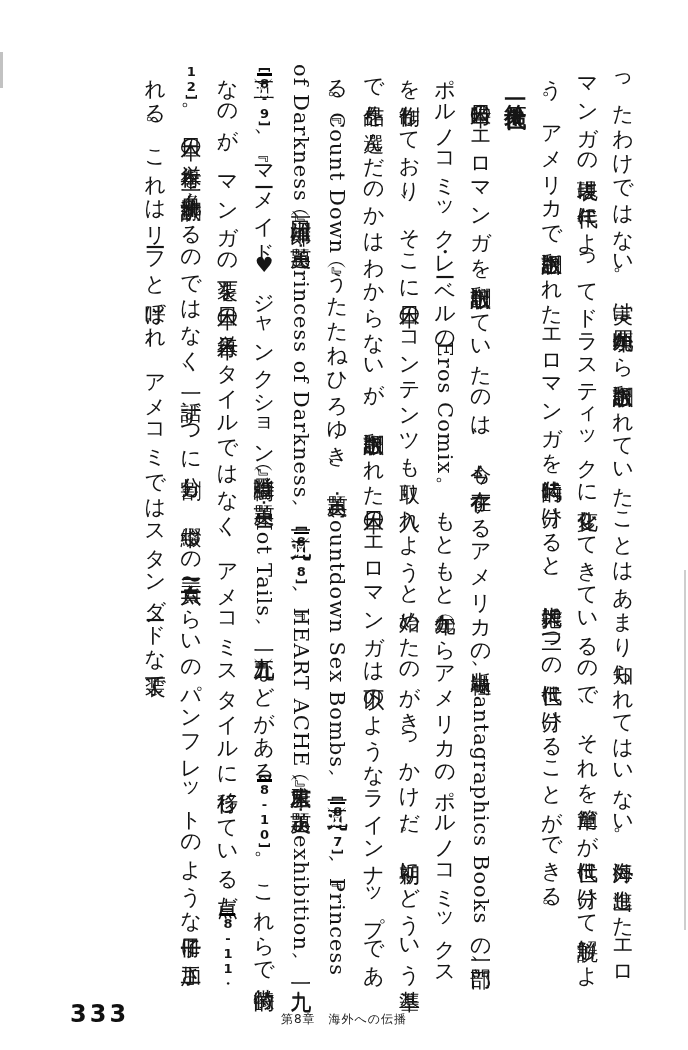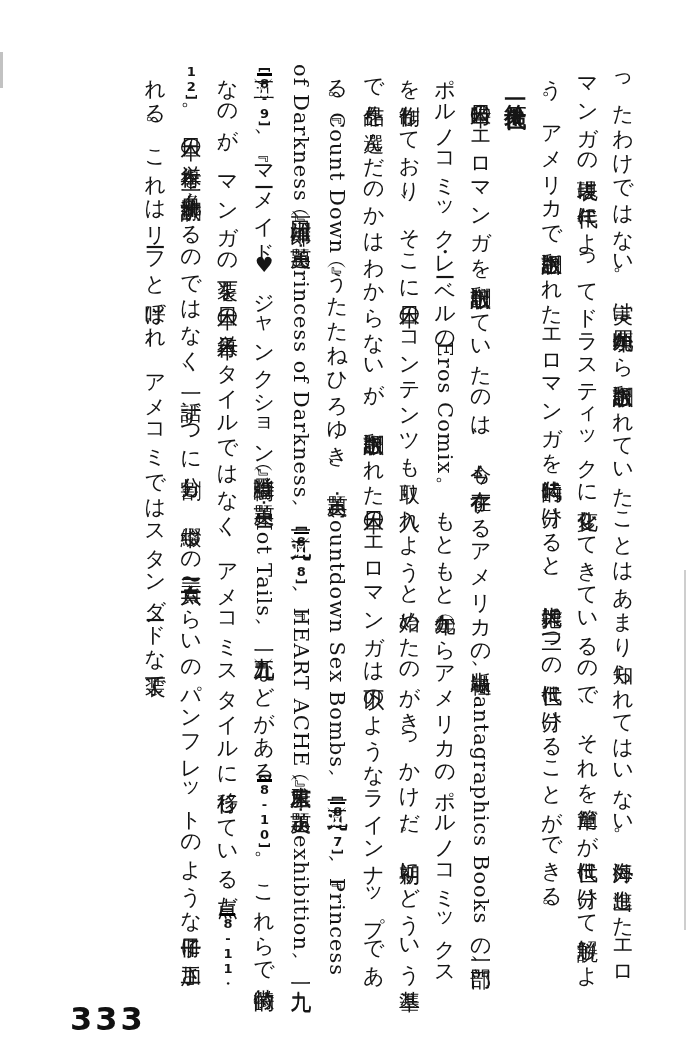"333" .pagenum { font-size: 32px -> 24px }
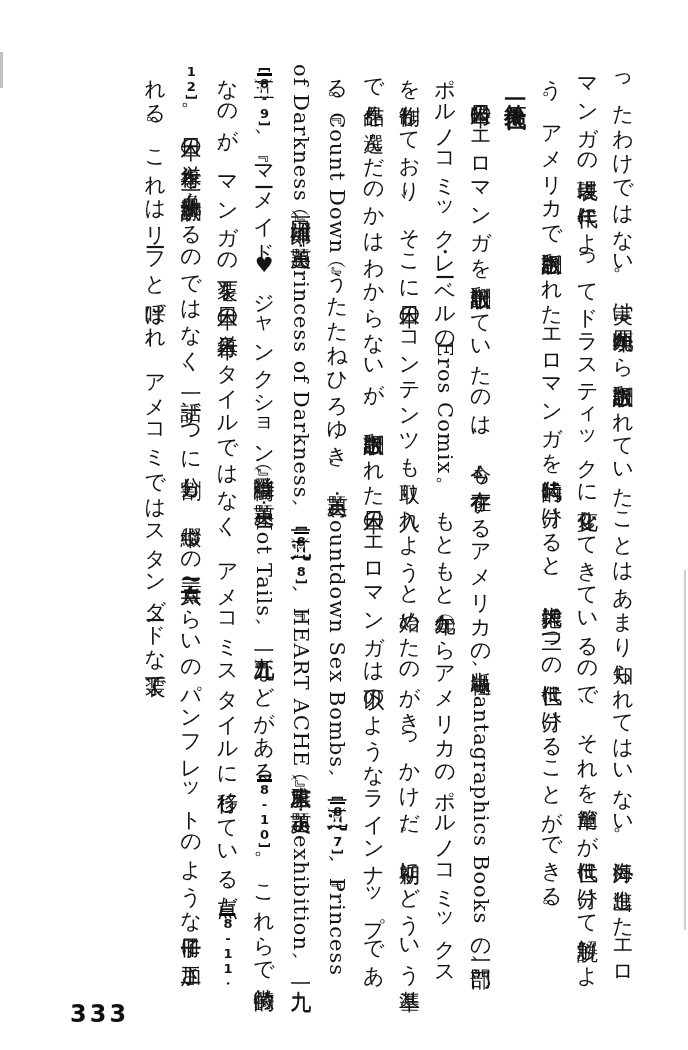"第8章 海外への伝播" div.chapter-footer { html: none -> <div>第8章 海外への伝播</div> }
